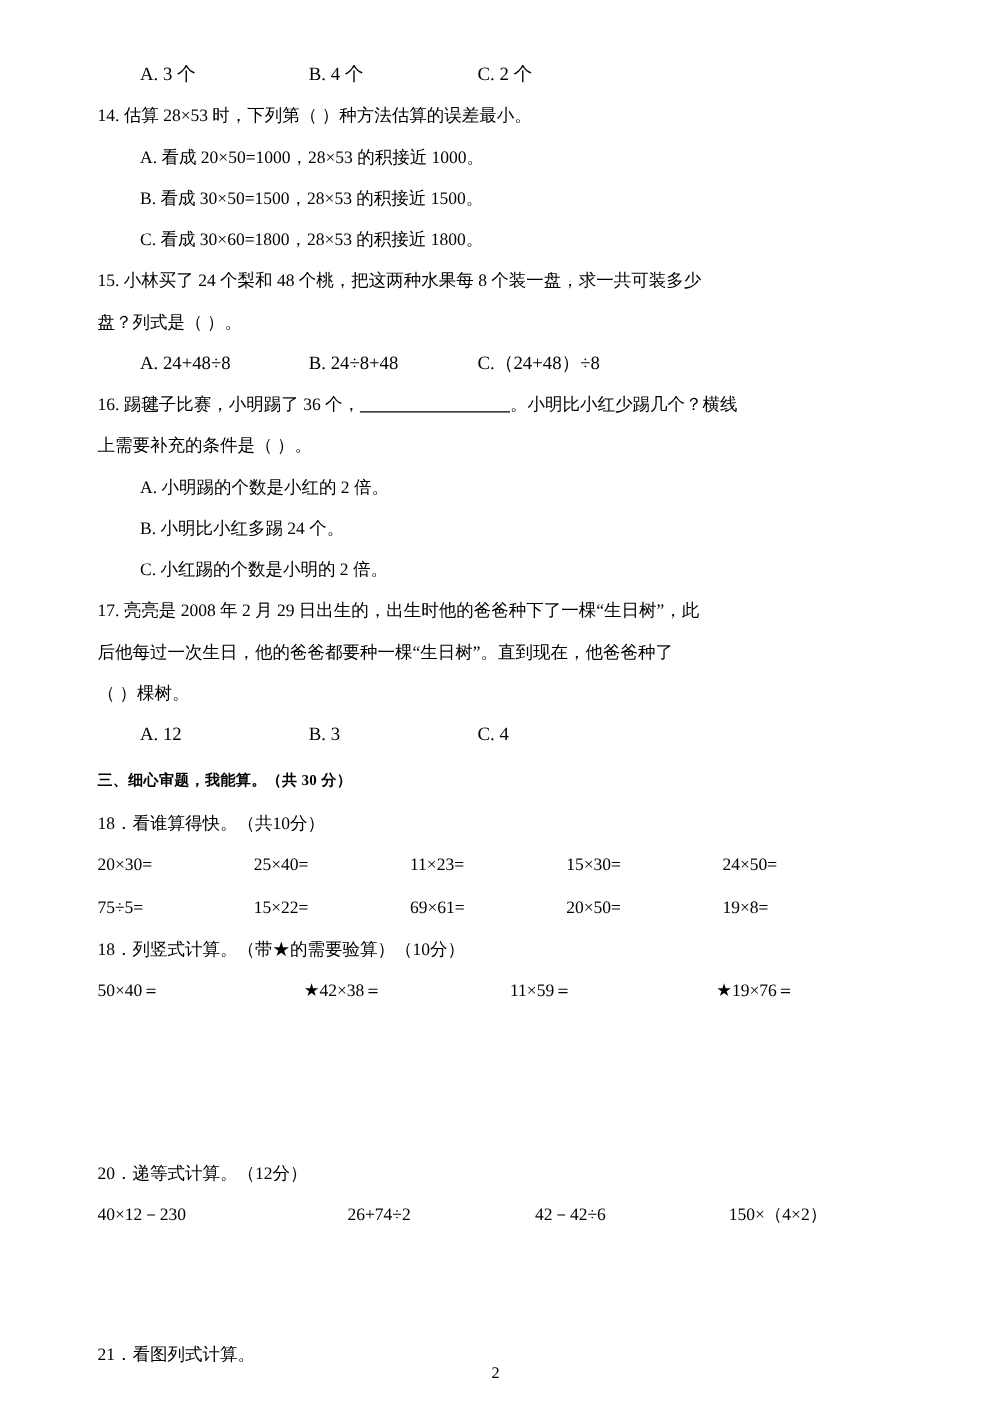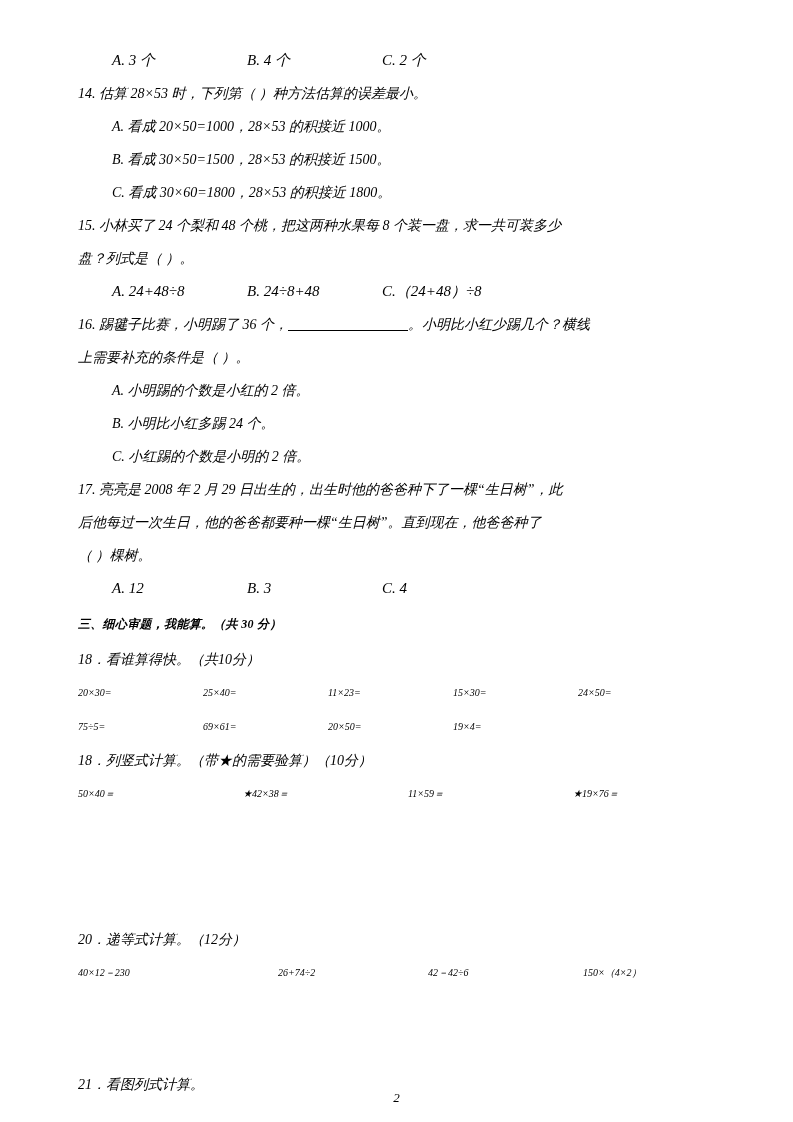"A. 3 个" .page { font-style: italic -> none }
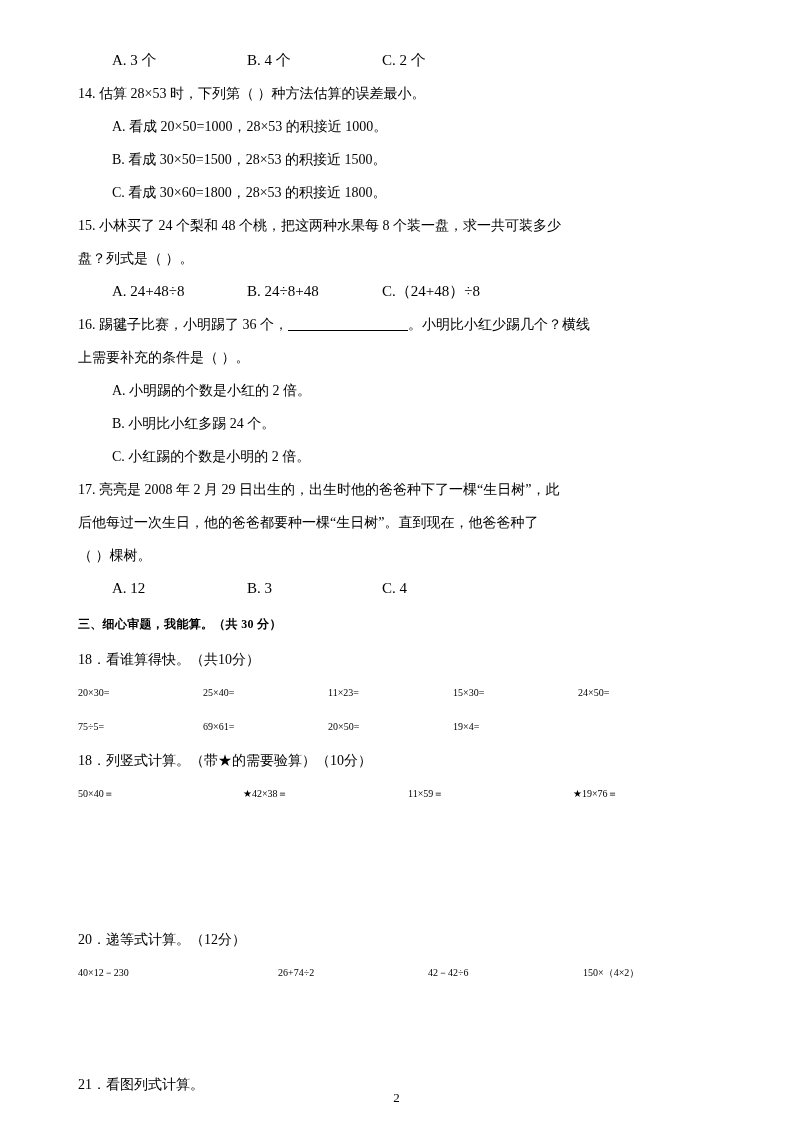"20×30=" .calc-row { font-size: 10px -> 14px }
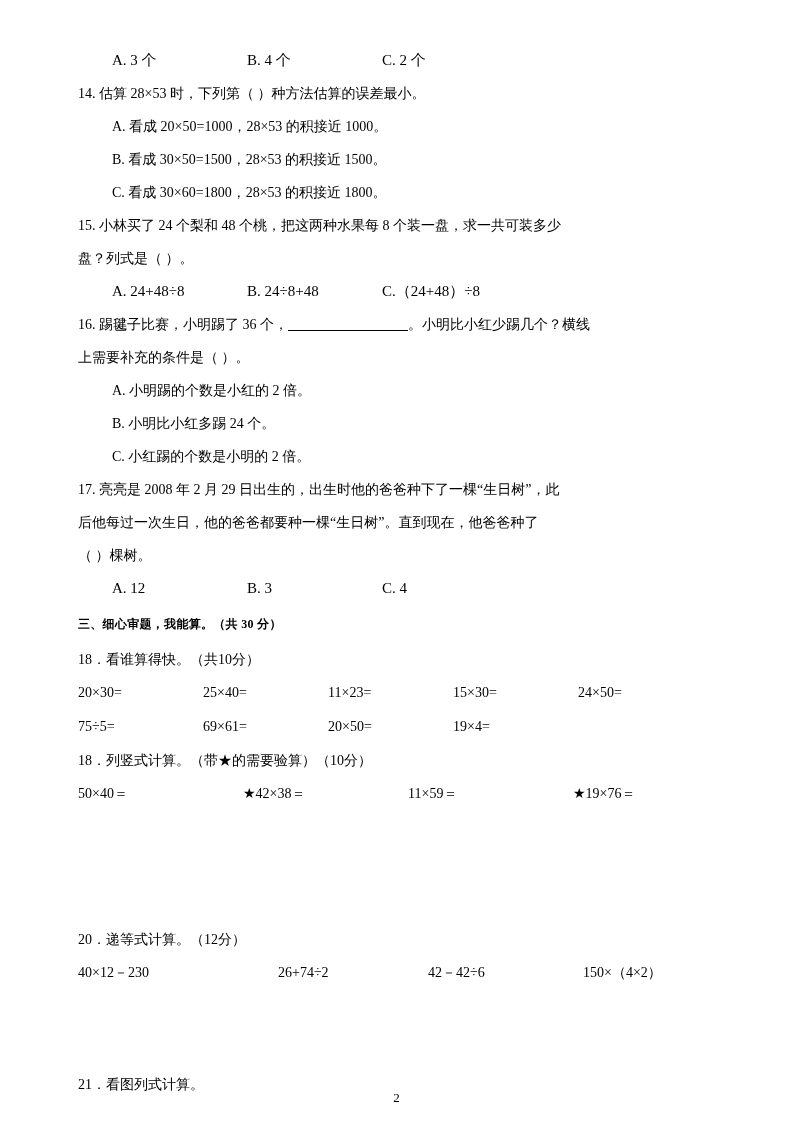"15×22=" span.w-b { html: none -> <span>15×22=</span> }
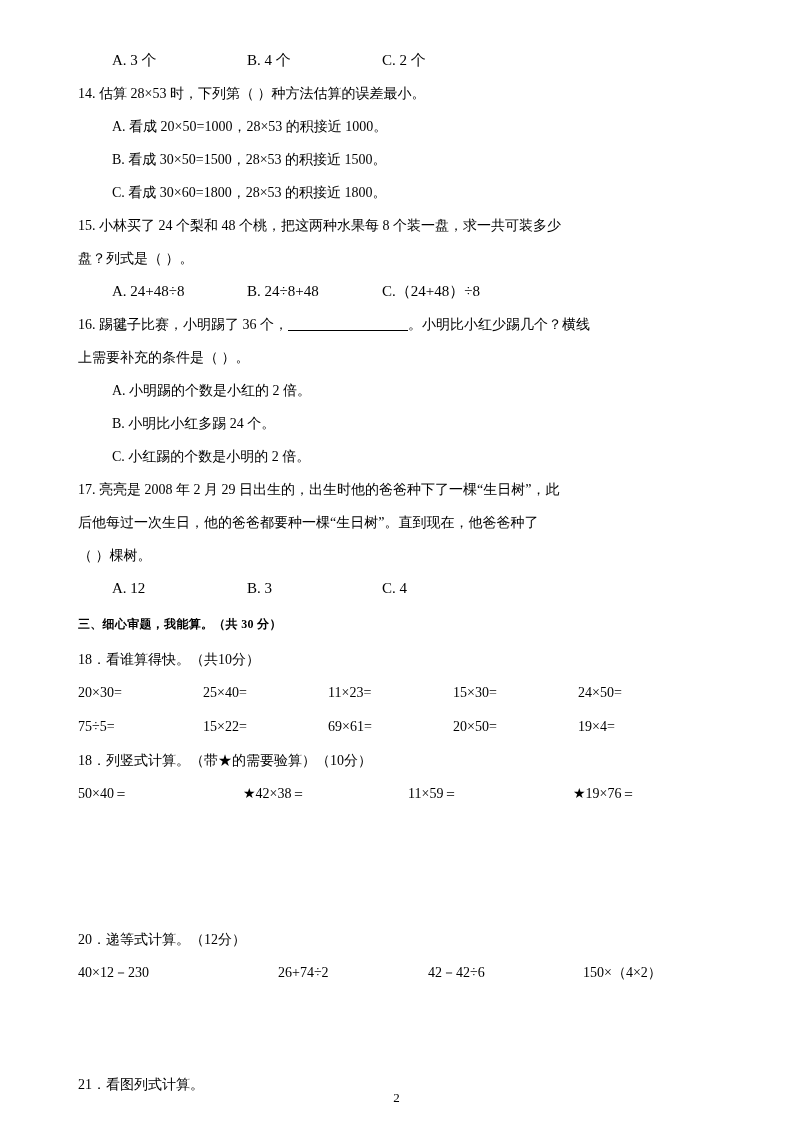"19×4=" span { text: 4 -> 8 }
